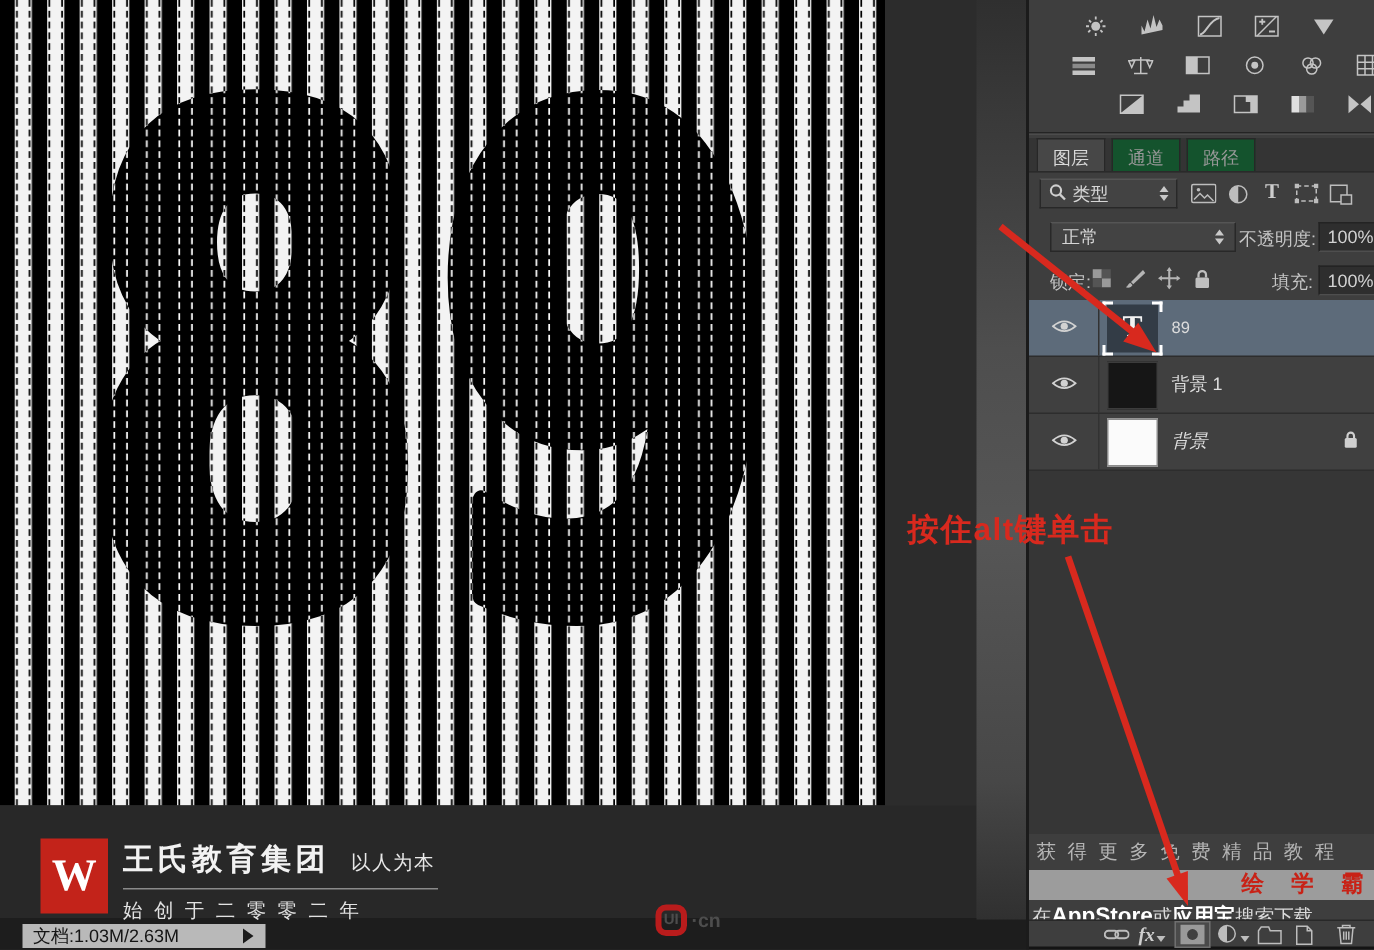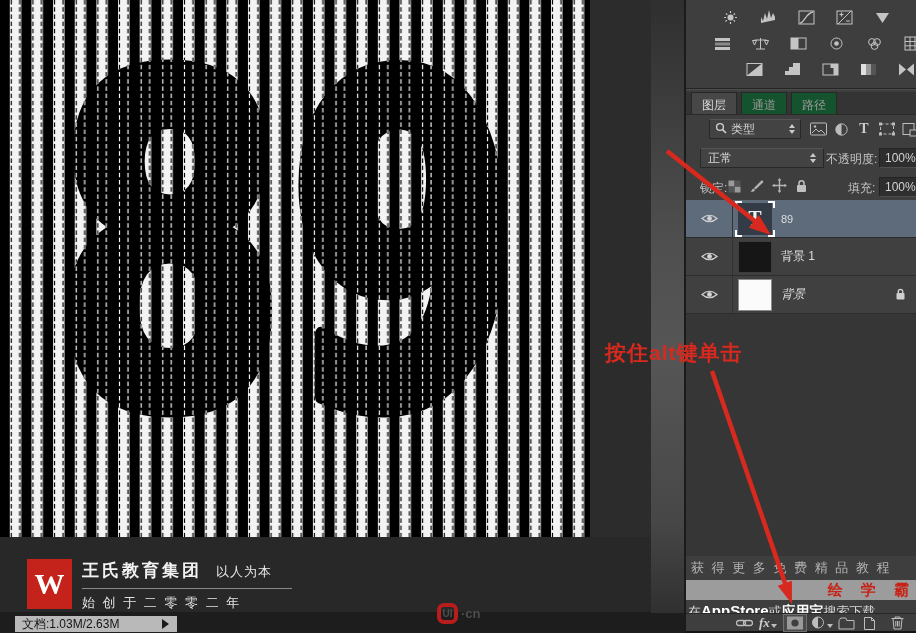"类型" .filter-row { left: 16px -> 0 }
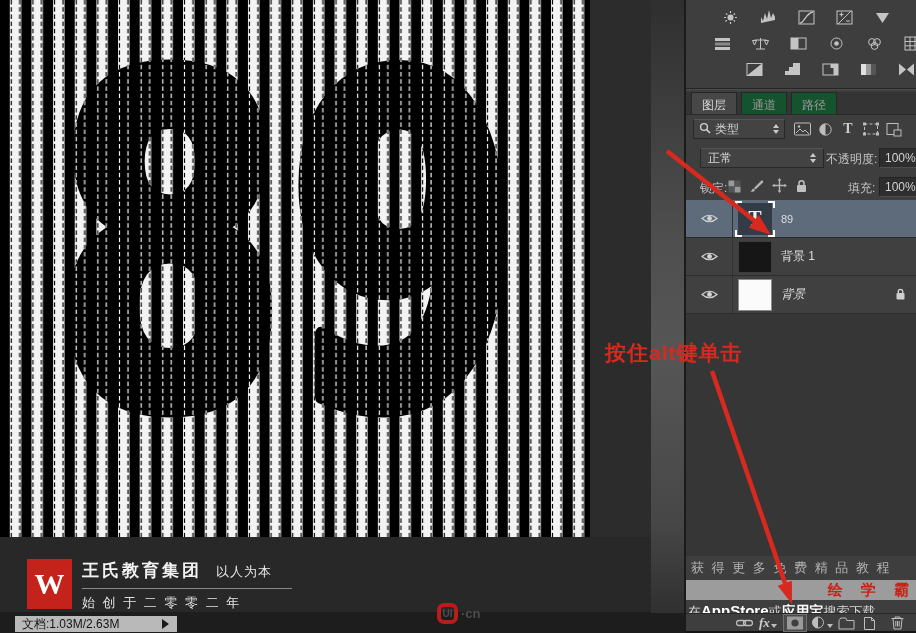"王氏教育集团" .brand-company { font-size: 17px -> 20px }
